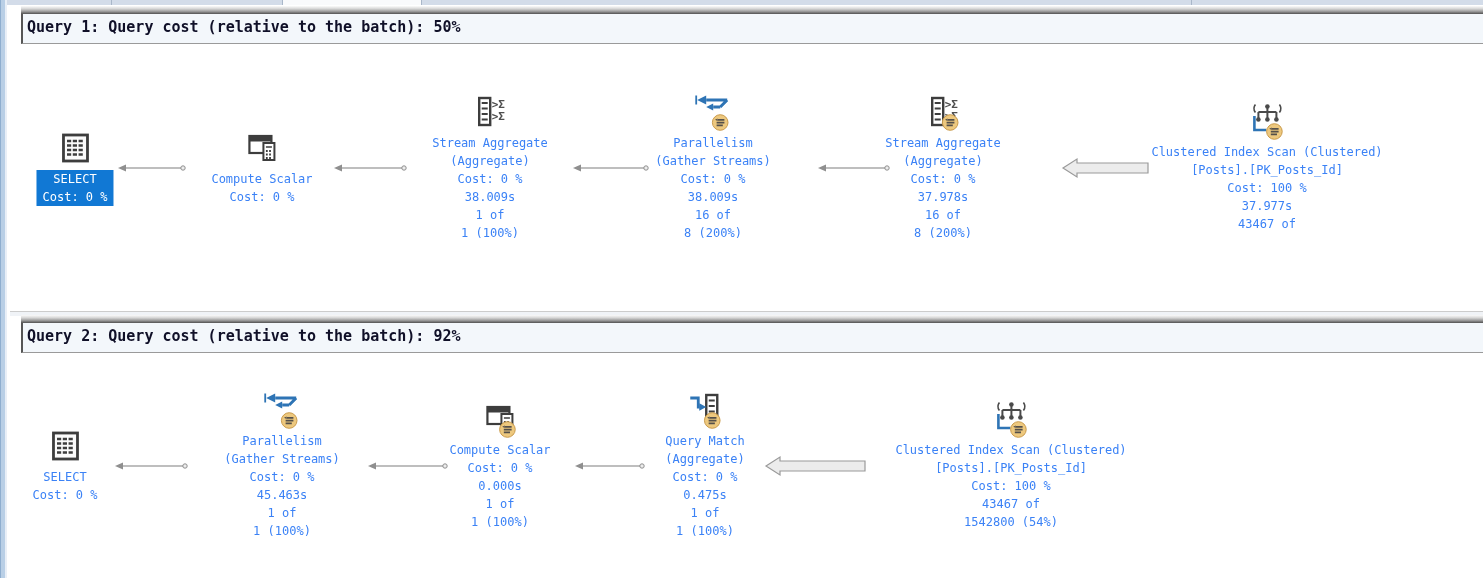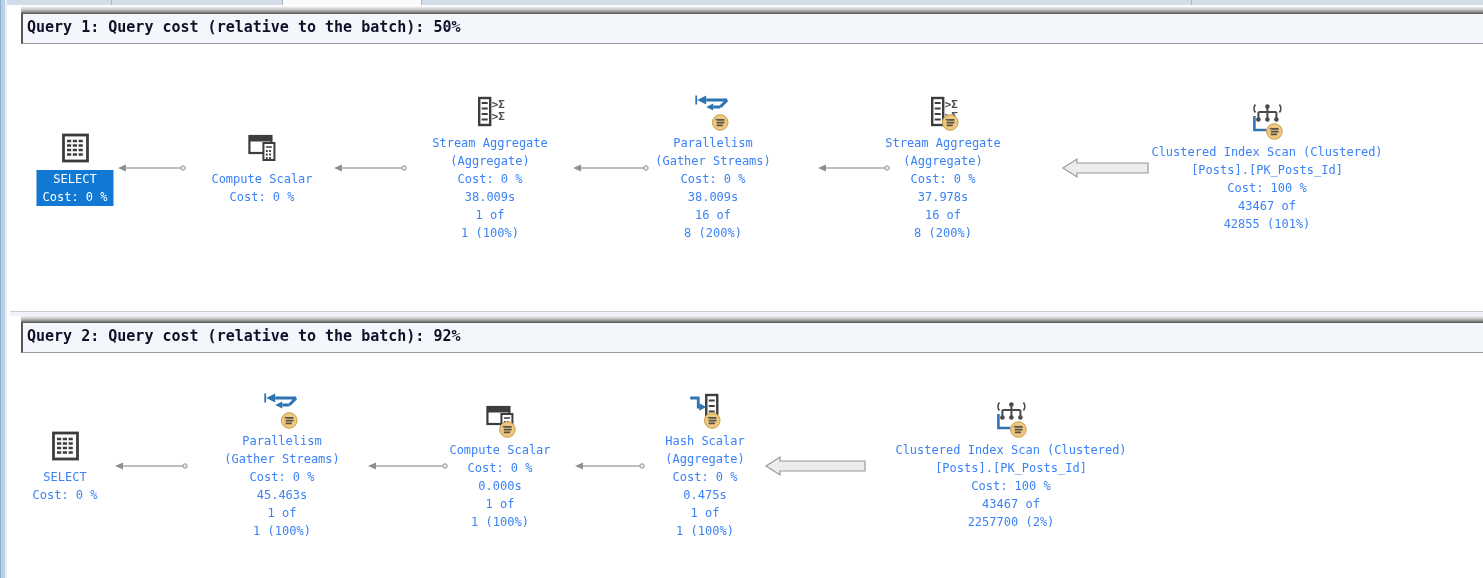"37.977s" div.nl { html: none -> <div>37.977s</div> }
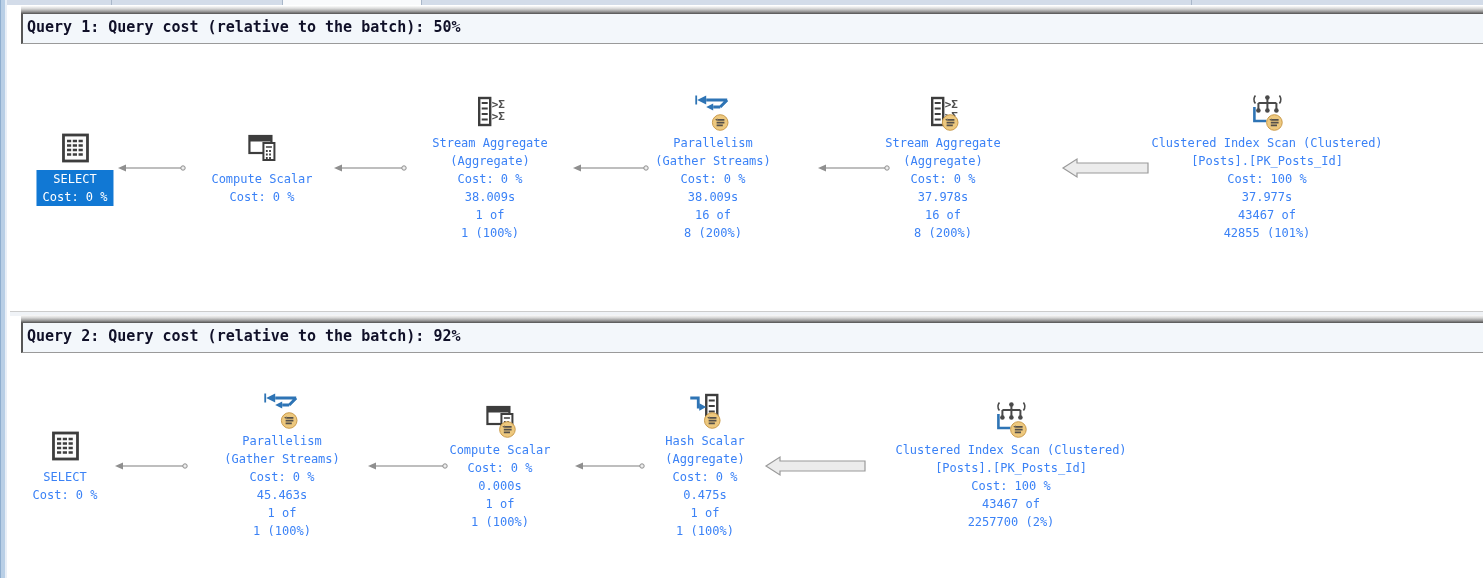"42855 (101%)" div.nl { html: <div>42855 (101%)</div> -> none }
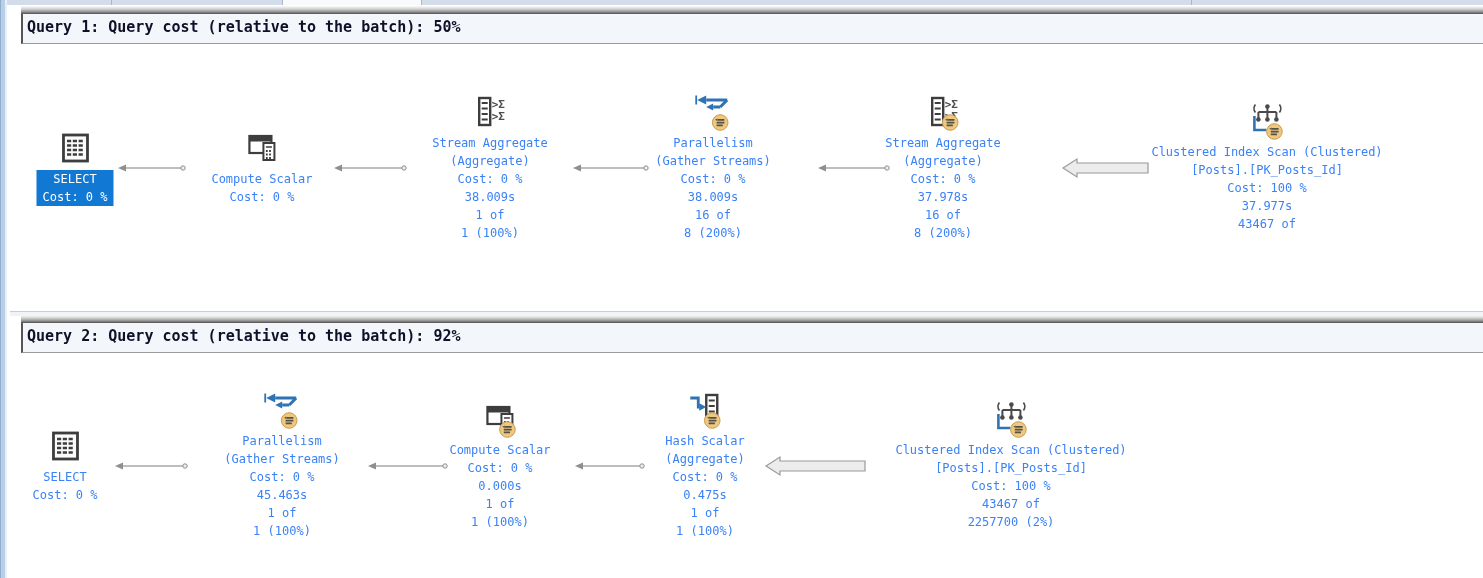"Hash Scalar" div.nl { text: Hash Scalar -> Query Match }
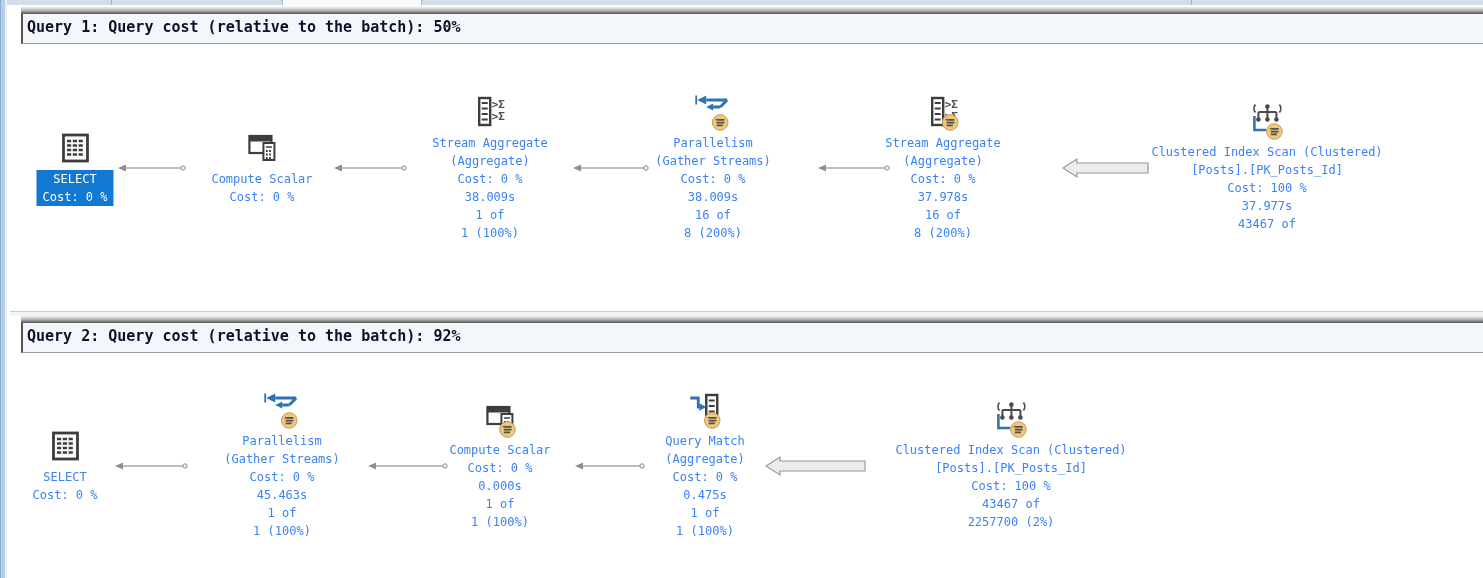"2257700 (2%)" div.nl { text: 2257700 (2% -> 1542800 (54% }
